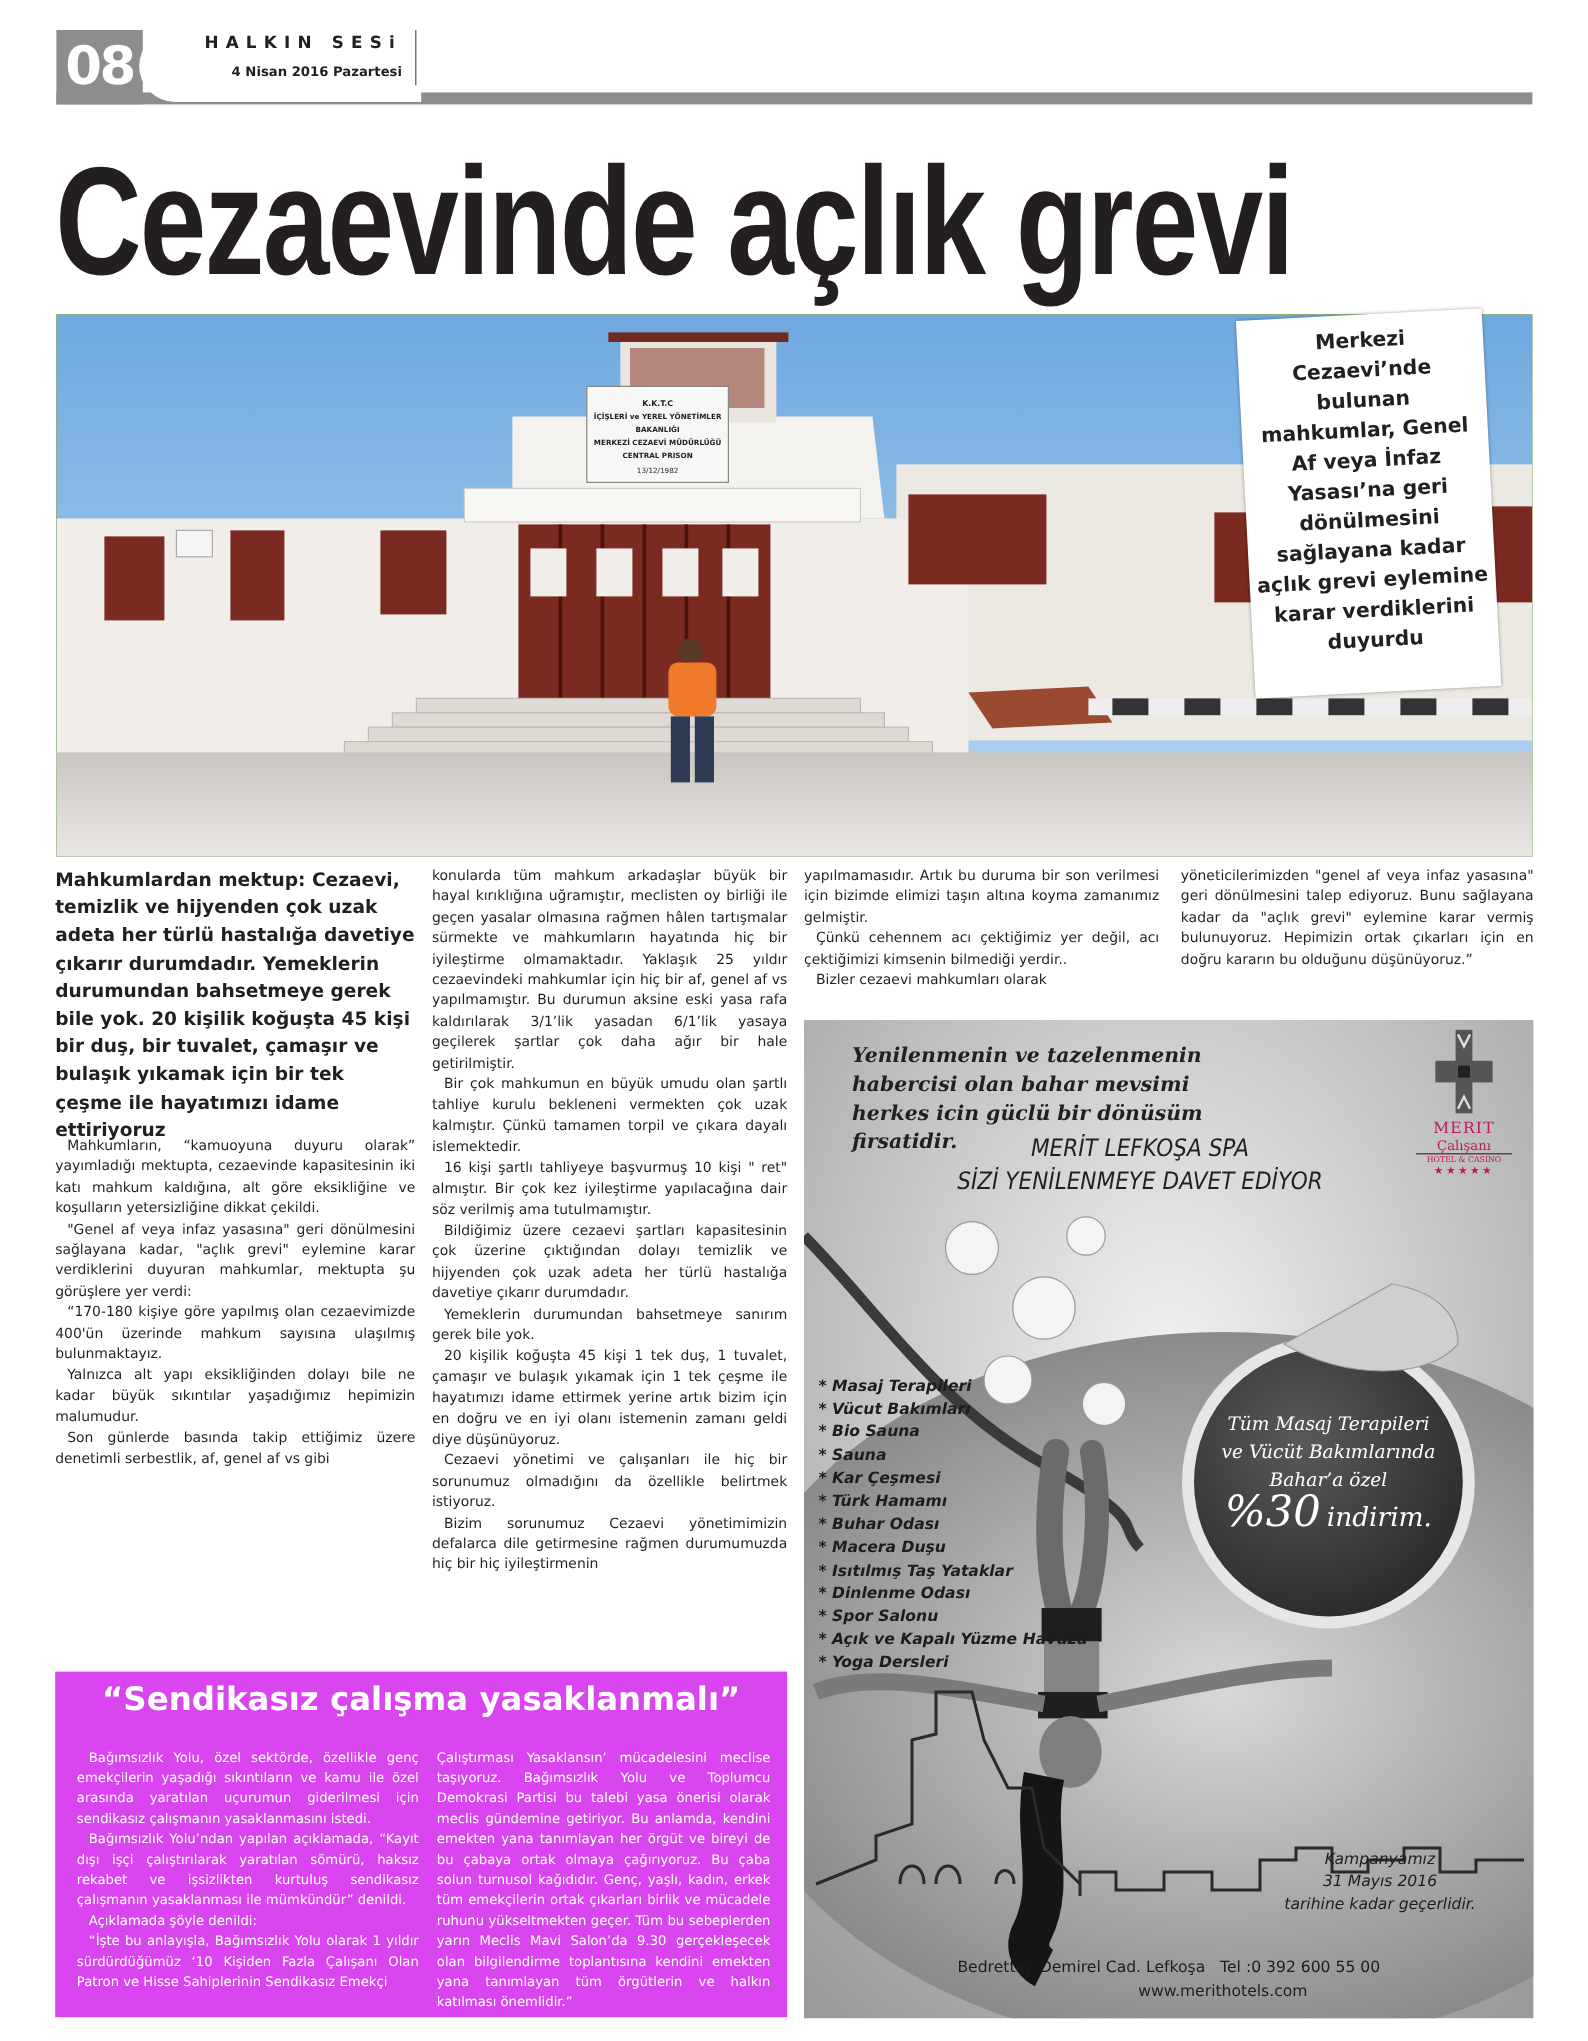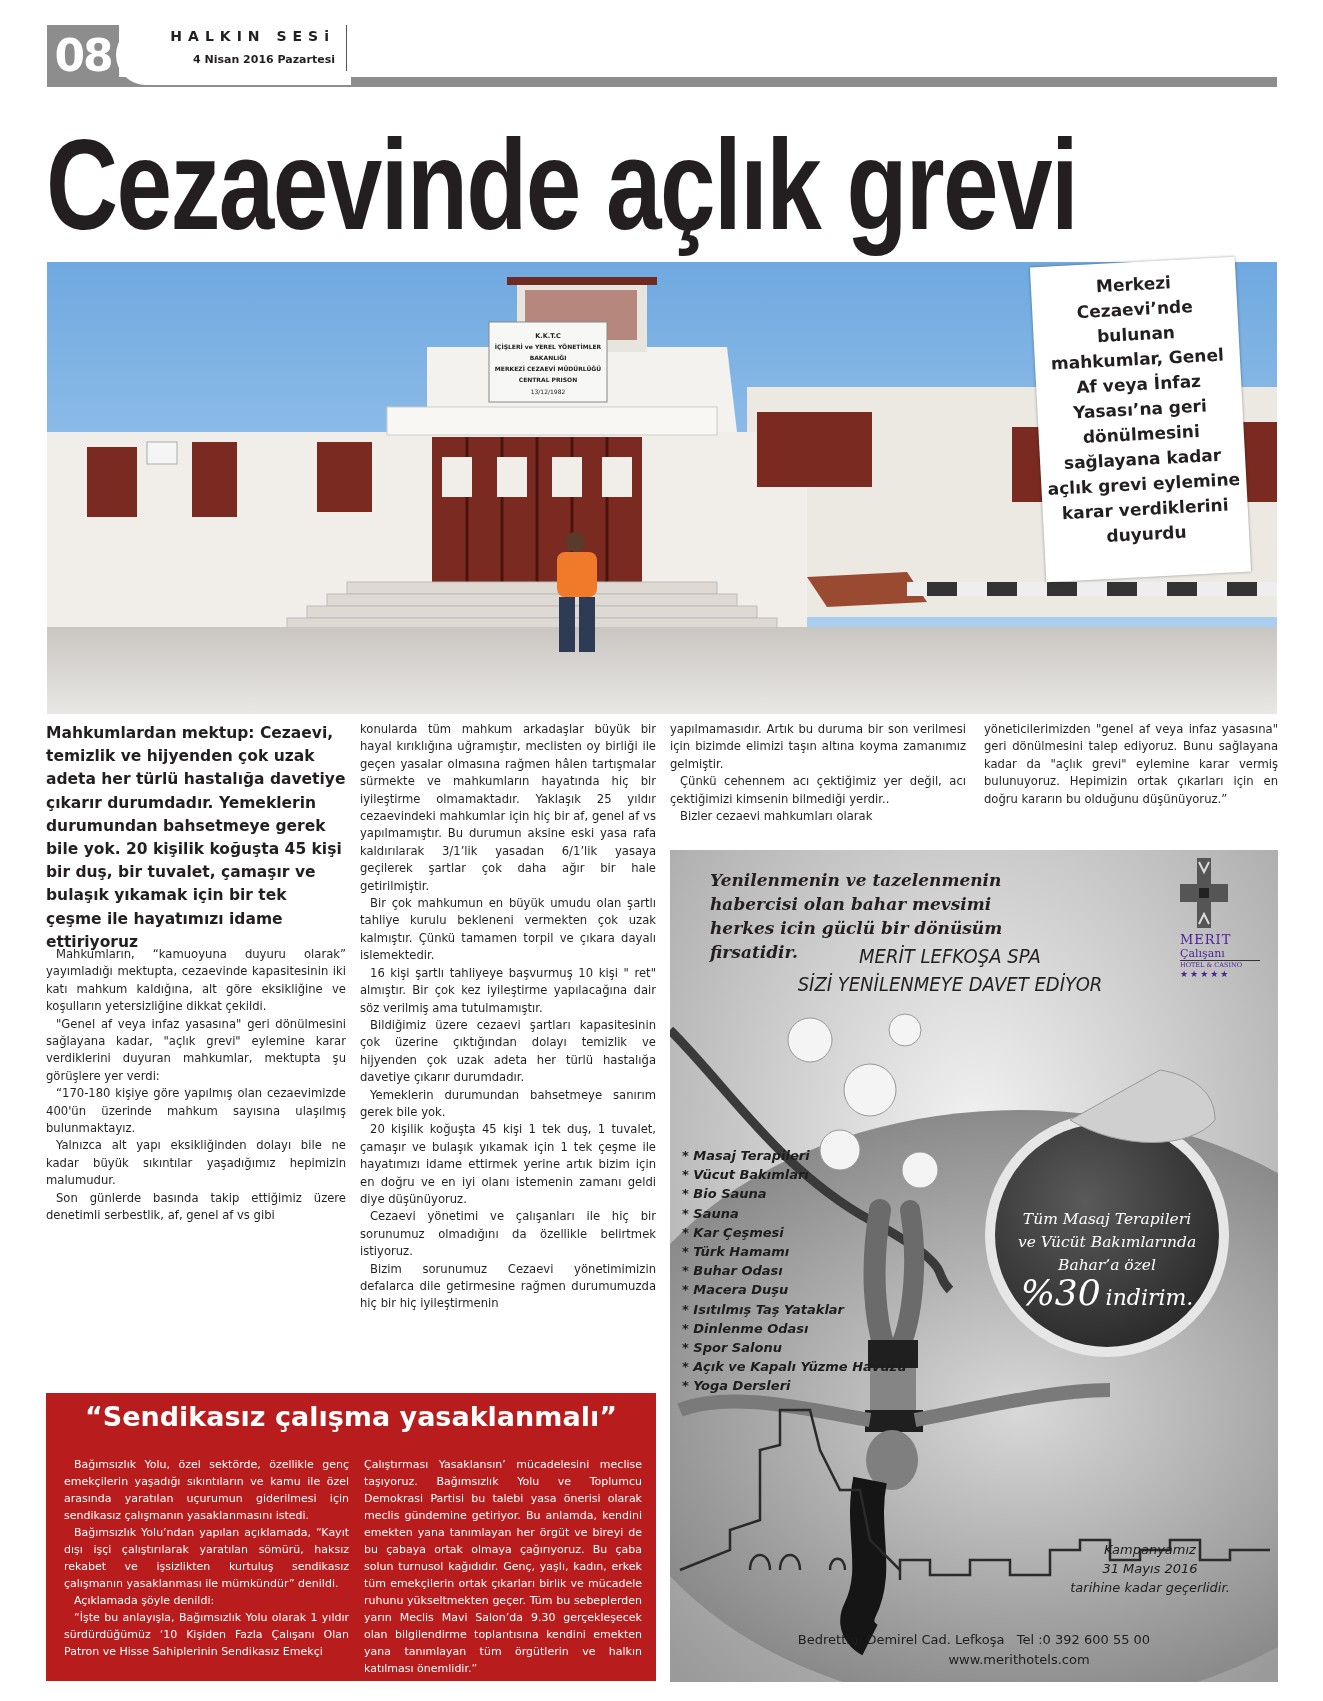"MERIT" div.abs { color: #4c1d95 -> #be185d; text-align: left -> center }
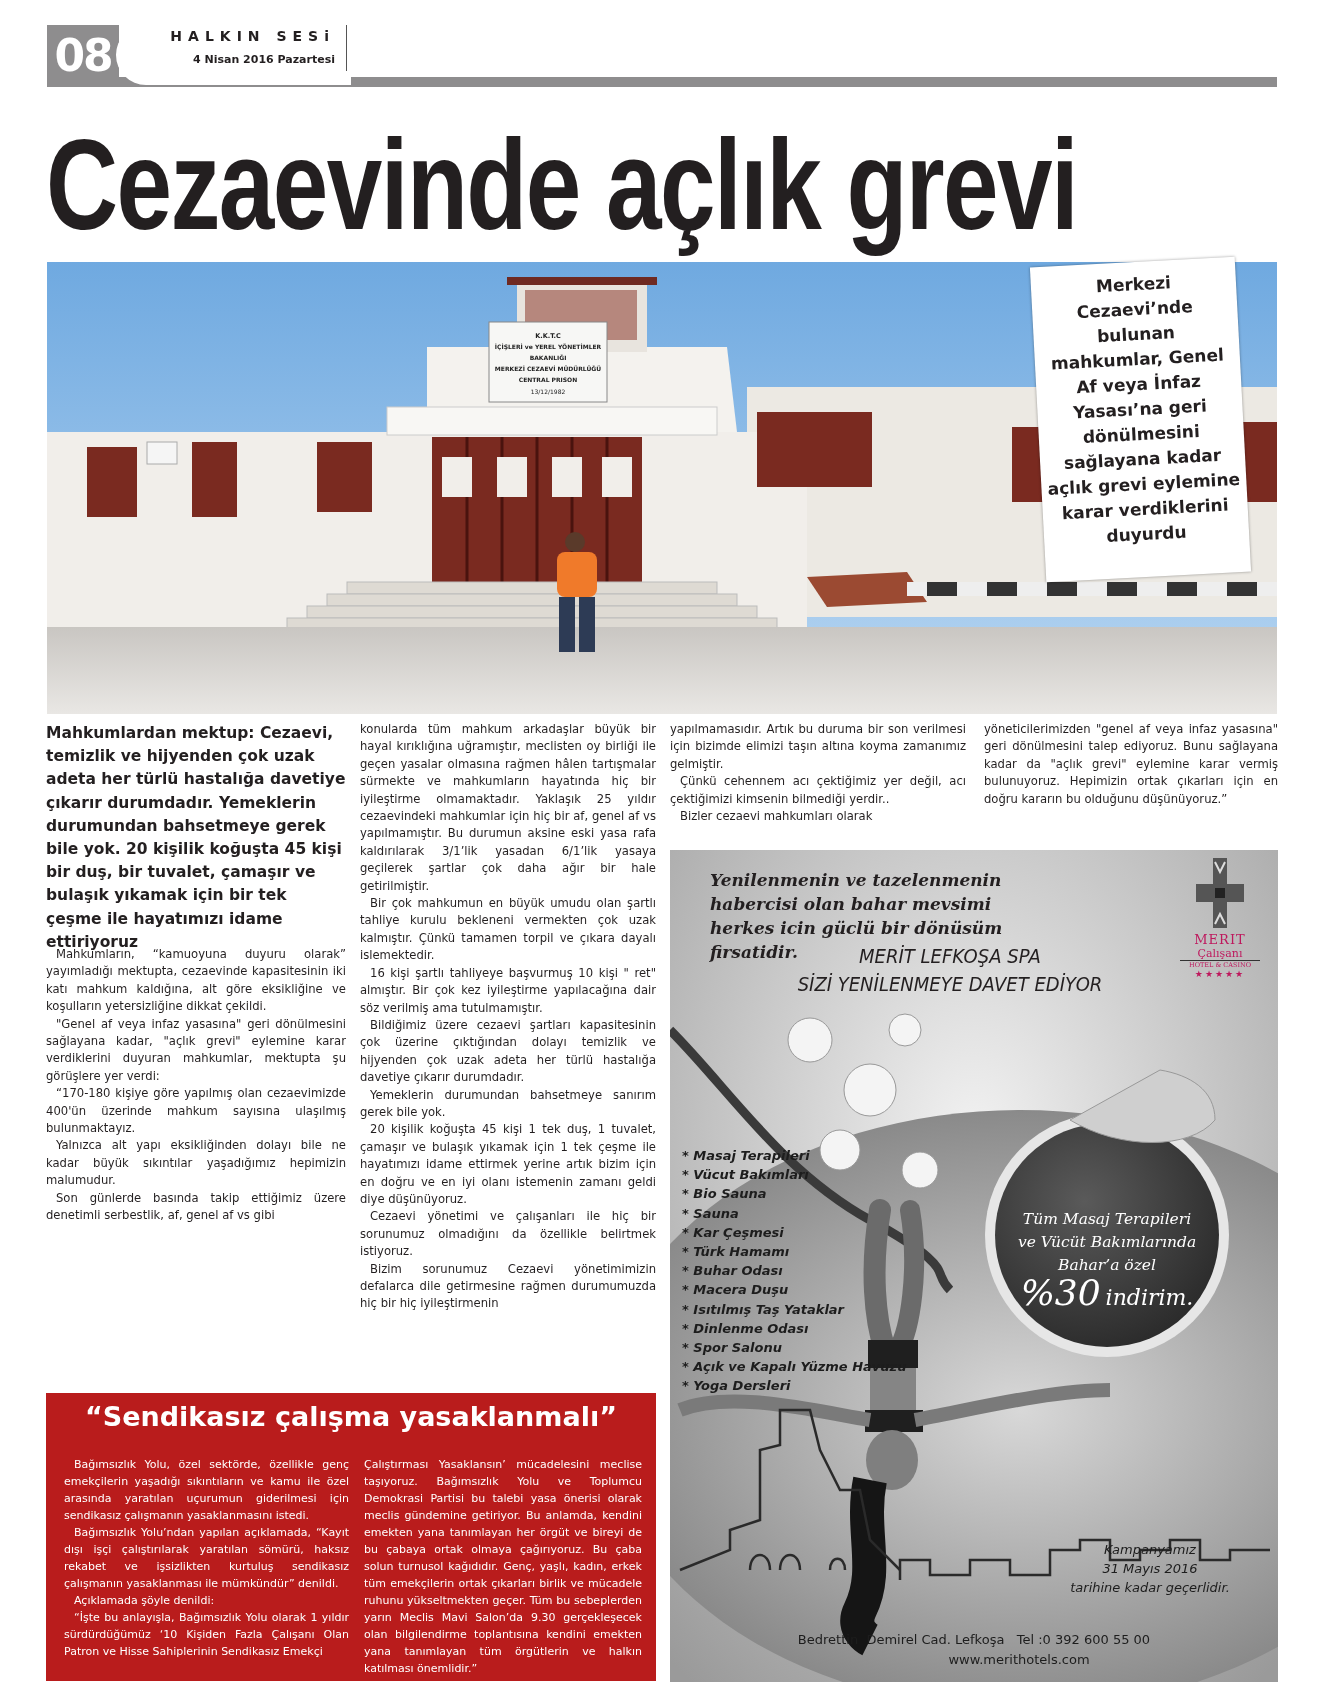"Tüm Masaj Terapileri" div.abs { margin-top: 32px -> none }
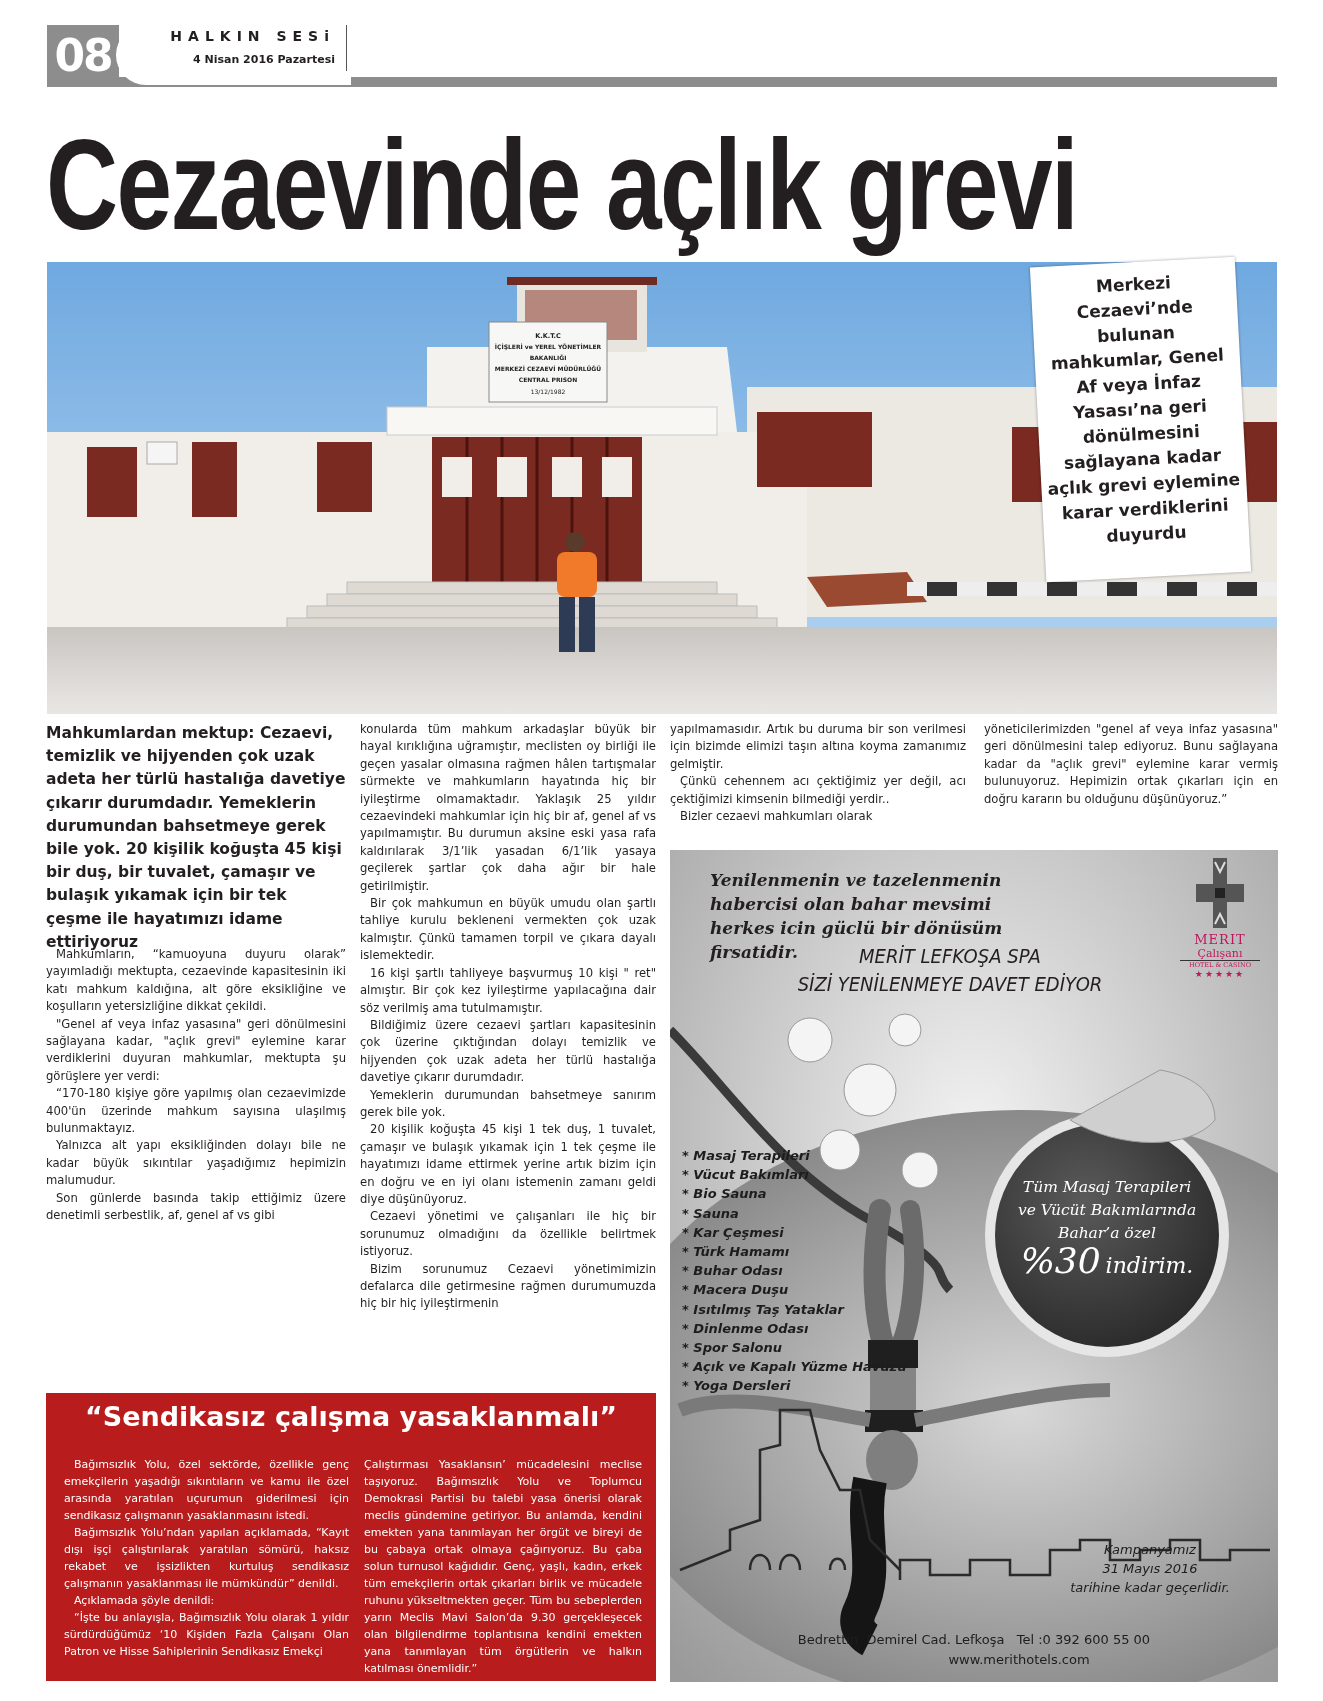"“Sendikasız çalışma yasaklanmalı”" #box { background: #b91c1c -> #d946ef }
